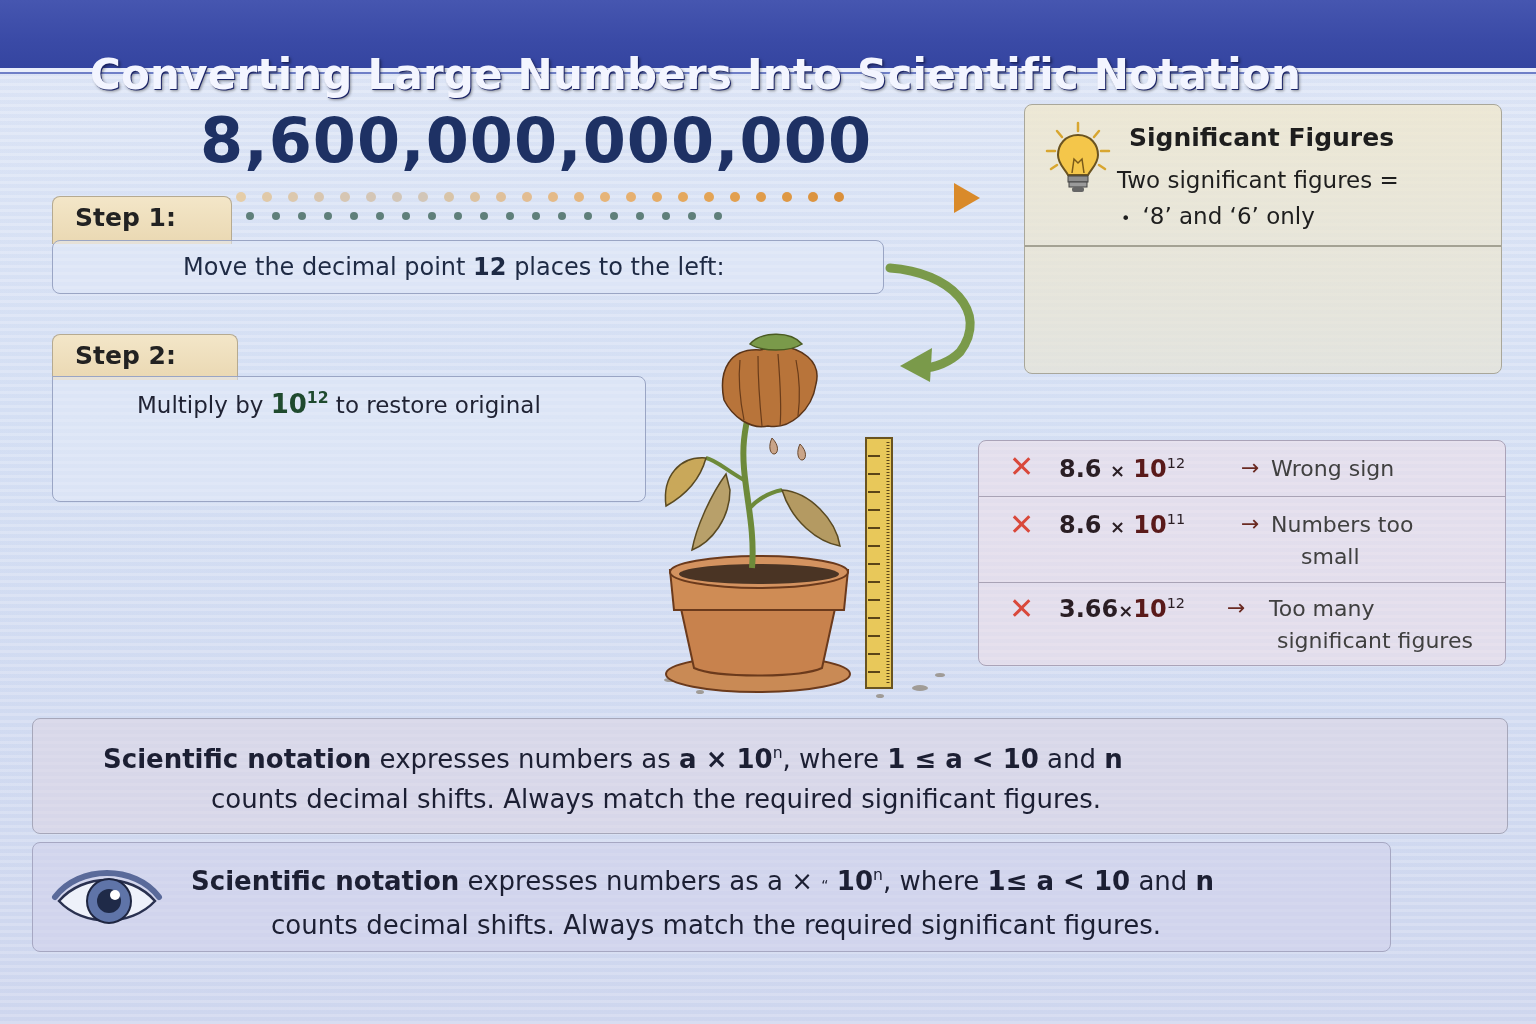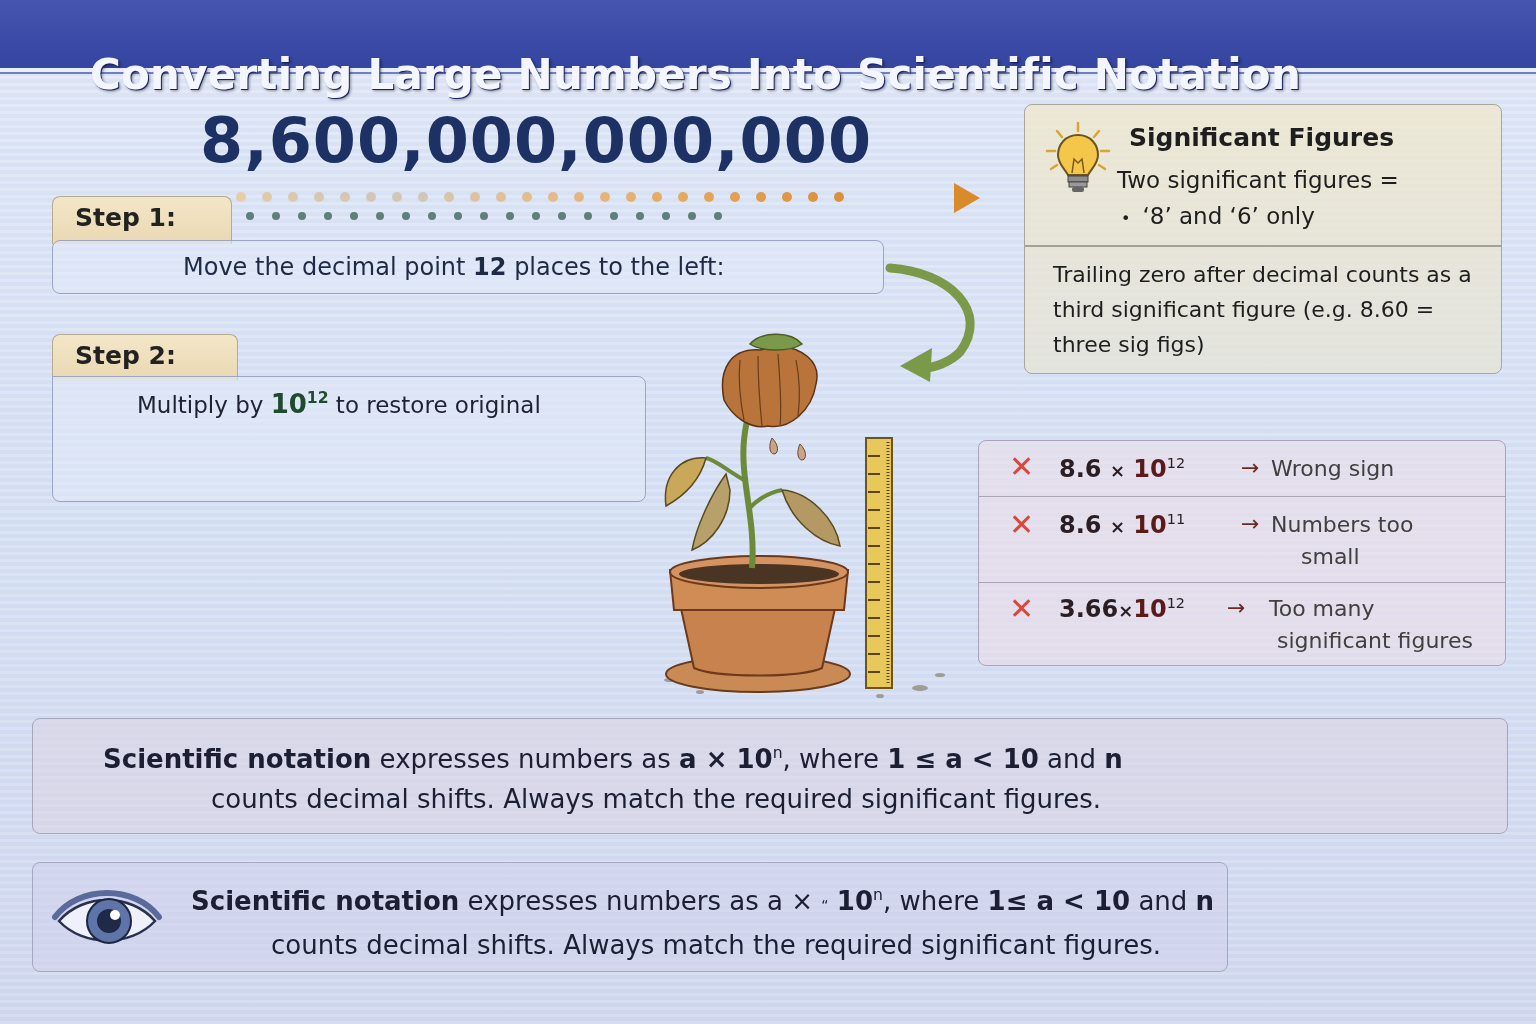"Trailing zero after decimal counts" div.sig-note { html: <div>Trailing zero after decimal counts as a third significant figure (e.g. 8.60 = three sig figs)</div> -> none }
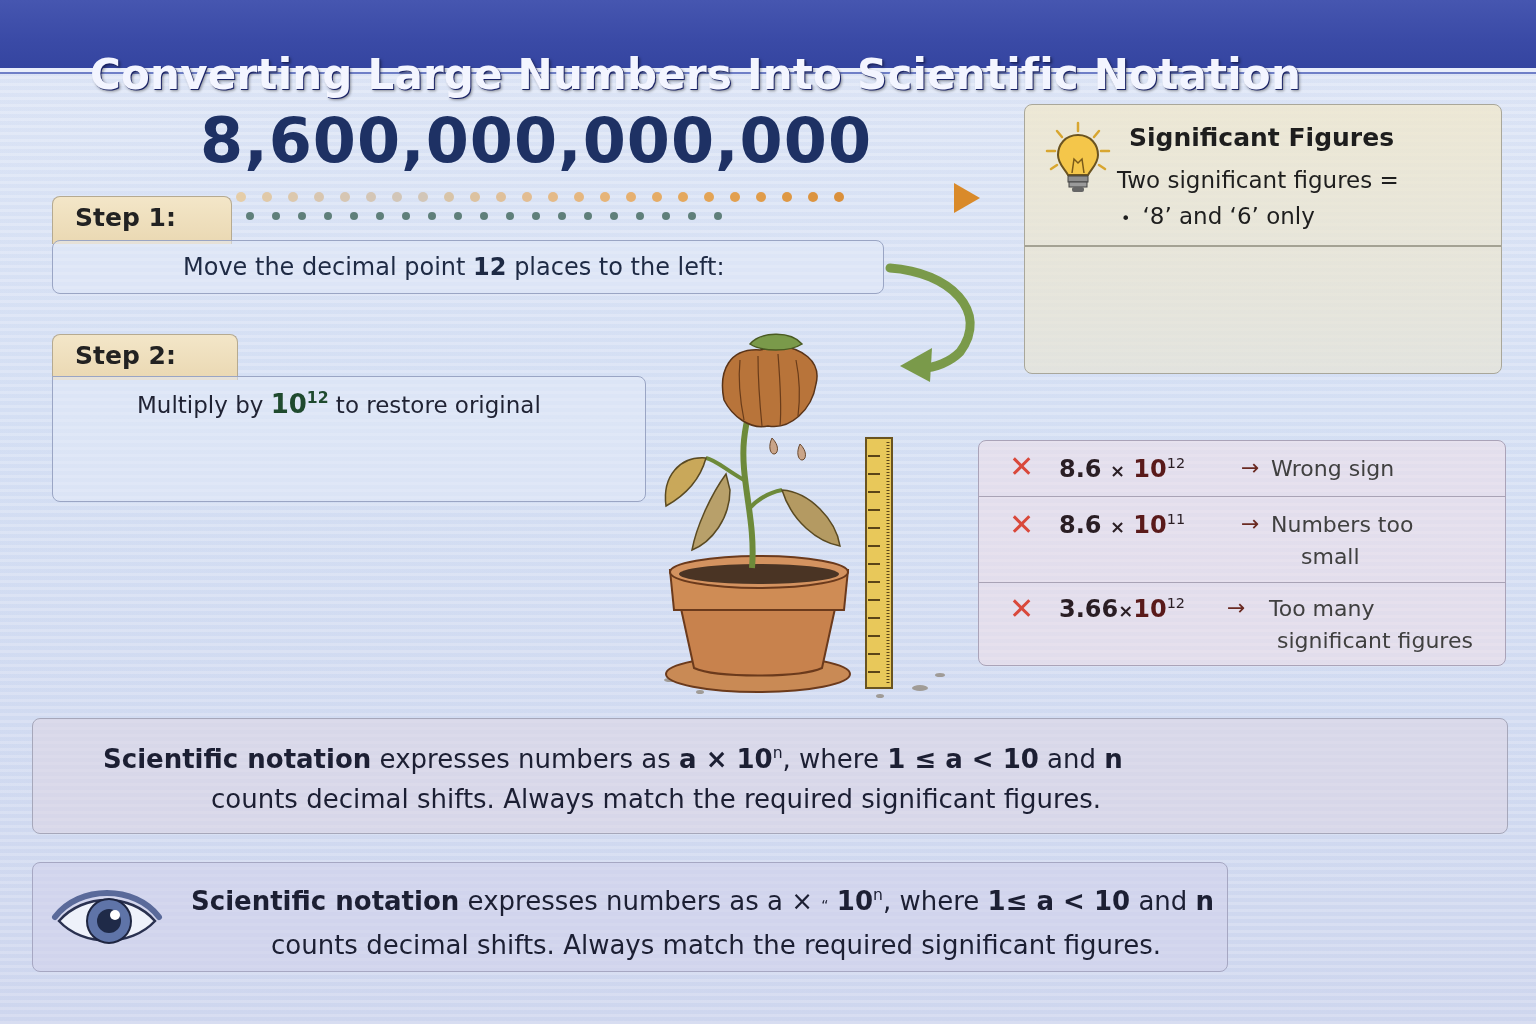"Scientific notation expresses numbers as a × “" .eye-box { top: 862px -> 842px; width: 1196px -> 1359px }
